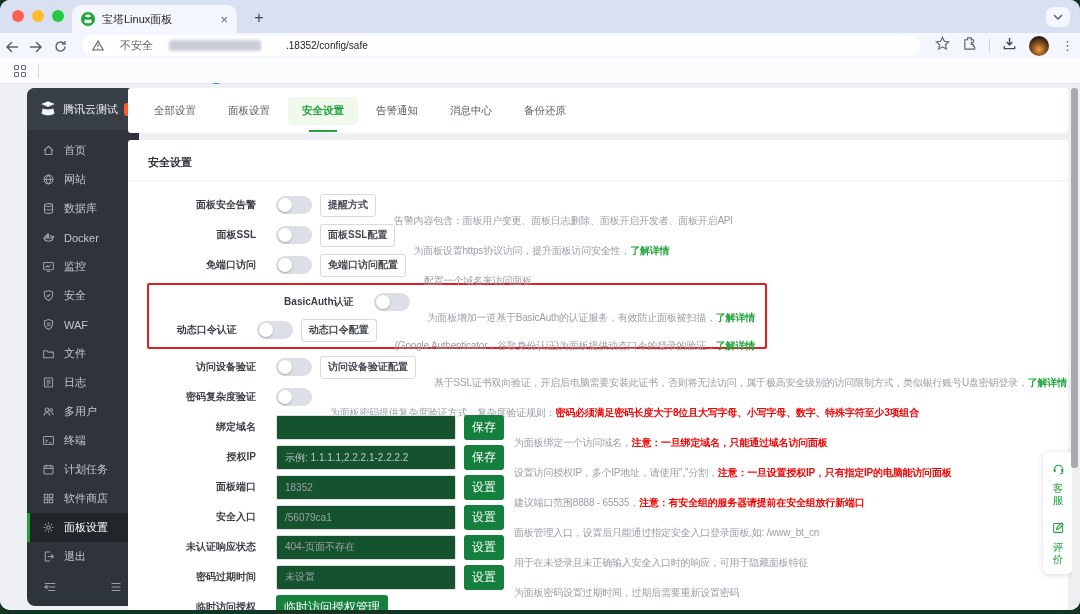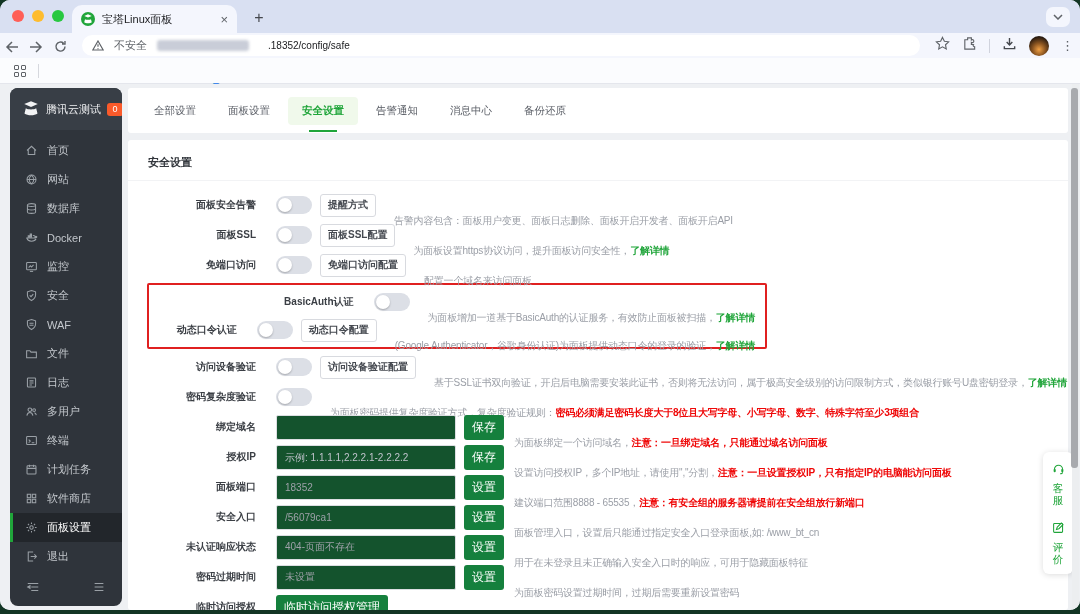"不安全" .urlbar { gap: 10px -> 16px }
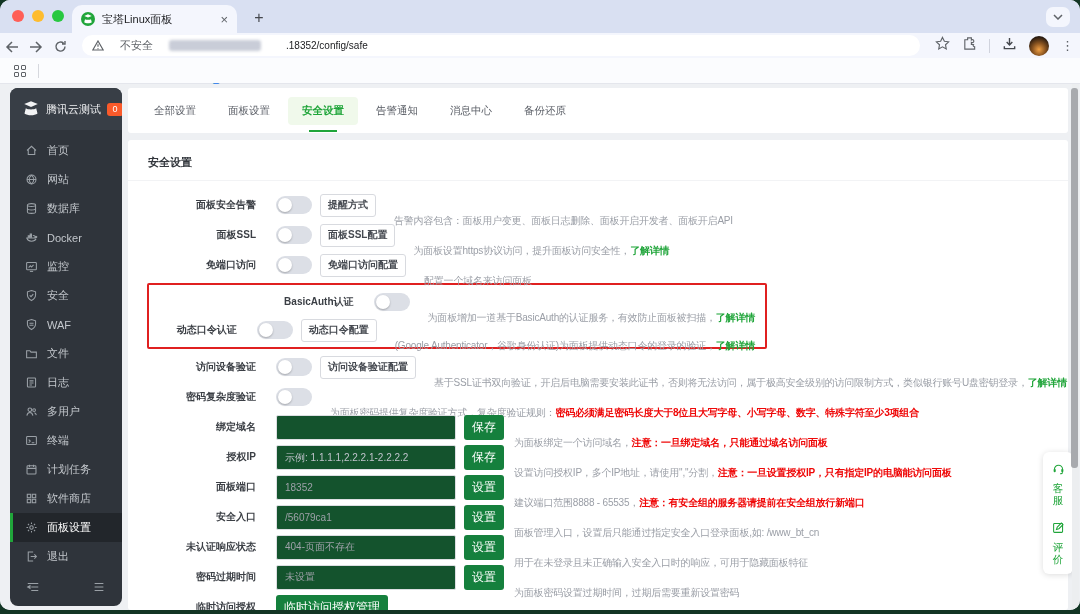"腾讯云测试" .sidebar { left: 10px -> 27px }
